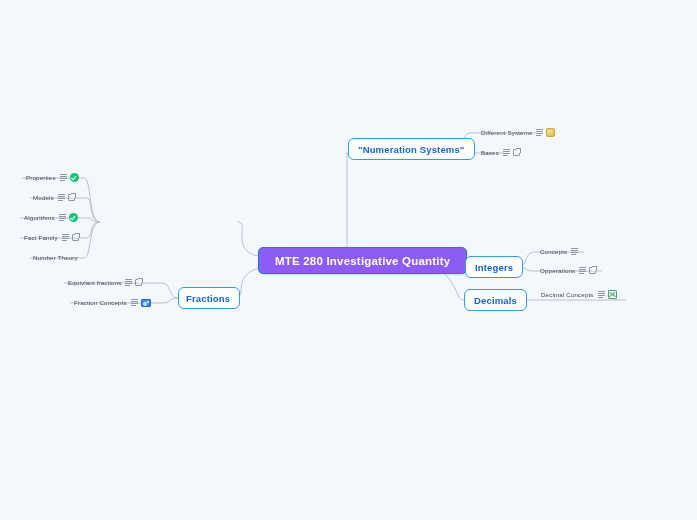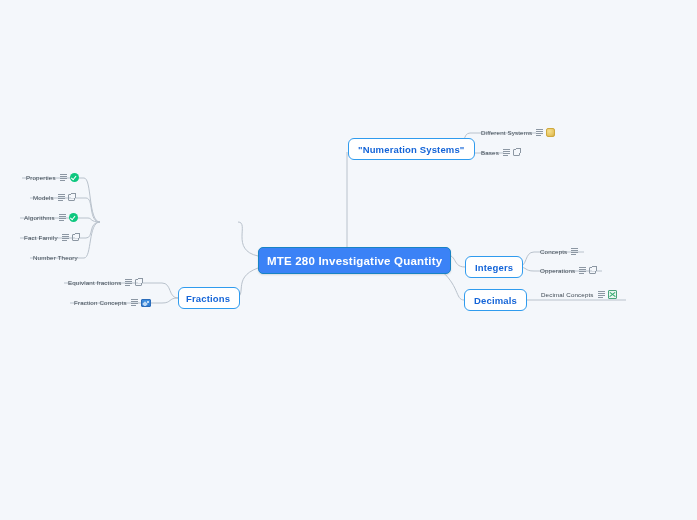"MTE 280 Investigative Quantity" .node-root { background: #3b82f6 -> #8b5cf6; padding: 0 8px -> 0 16px }
